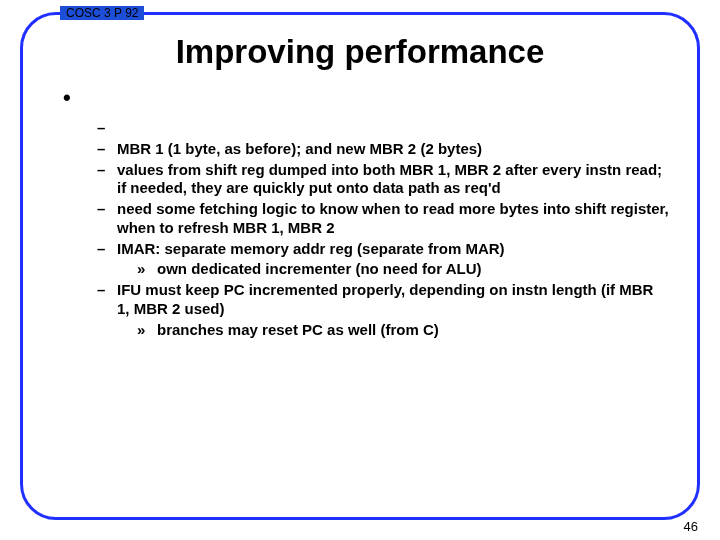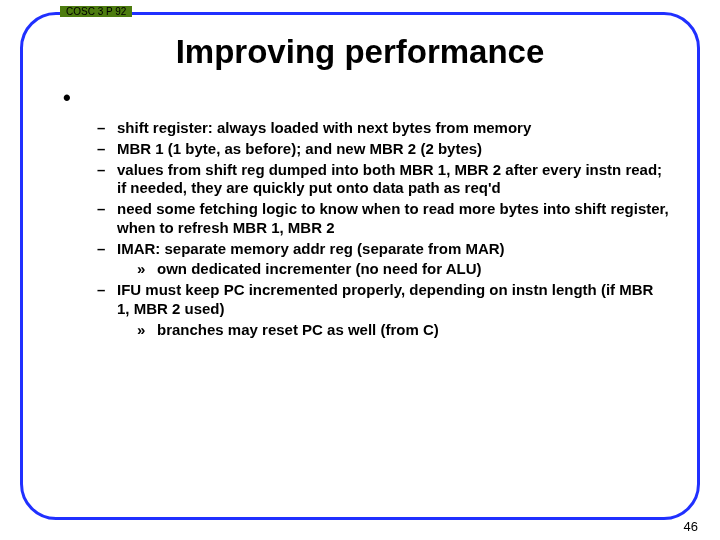"COSC 3 P 92" .course-label { background: #4d7c0f -> #1d4ed8; font-size: 10px -> 12px }
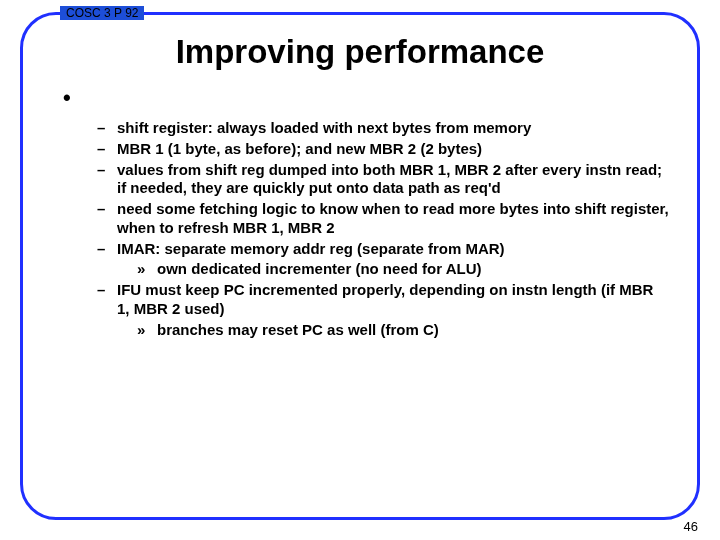"shift register: always loaded with" span { html: <span>shift register: always loaded with next bytes from memory</span> -> none }
